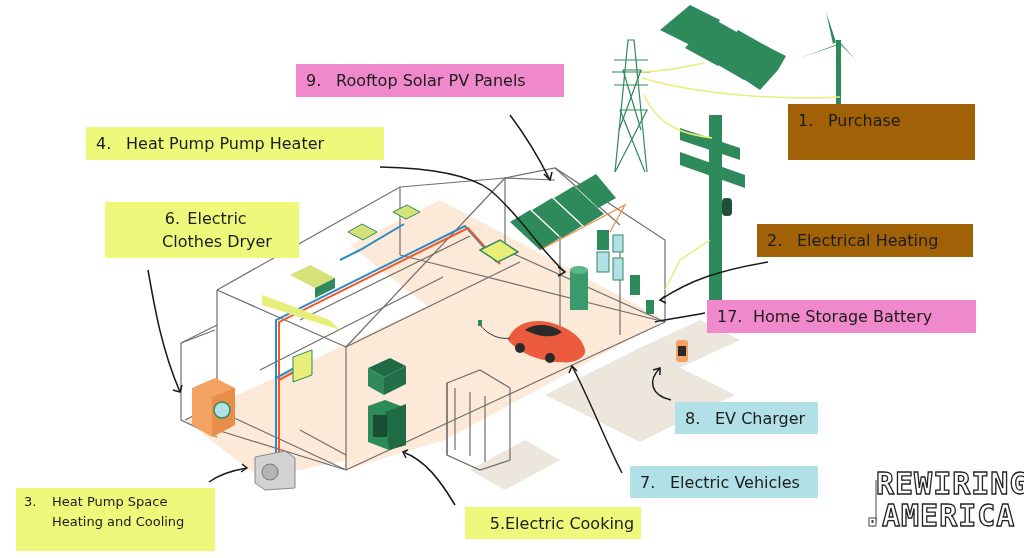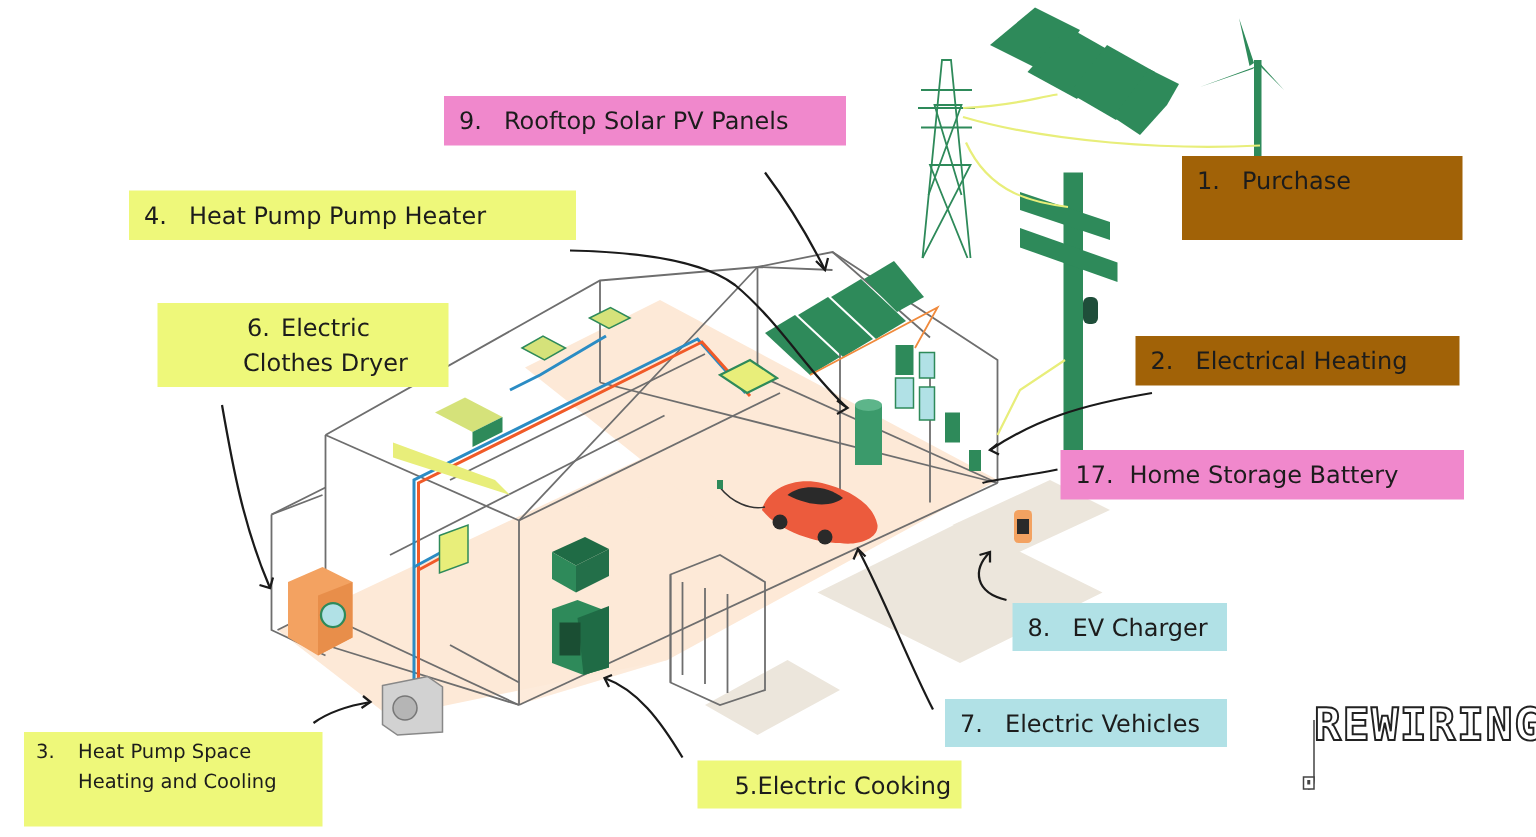"AMERICA" div.w { html: none -> <div>AMERICA</div> }
